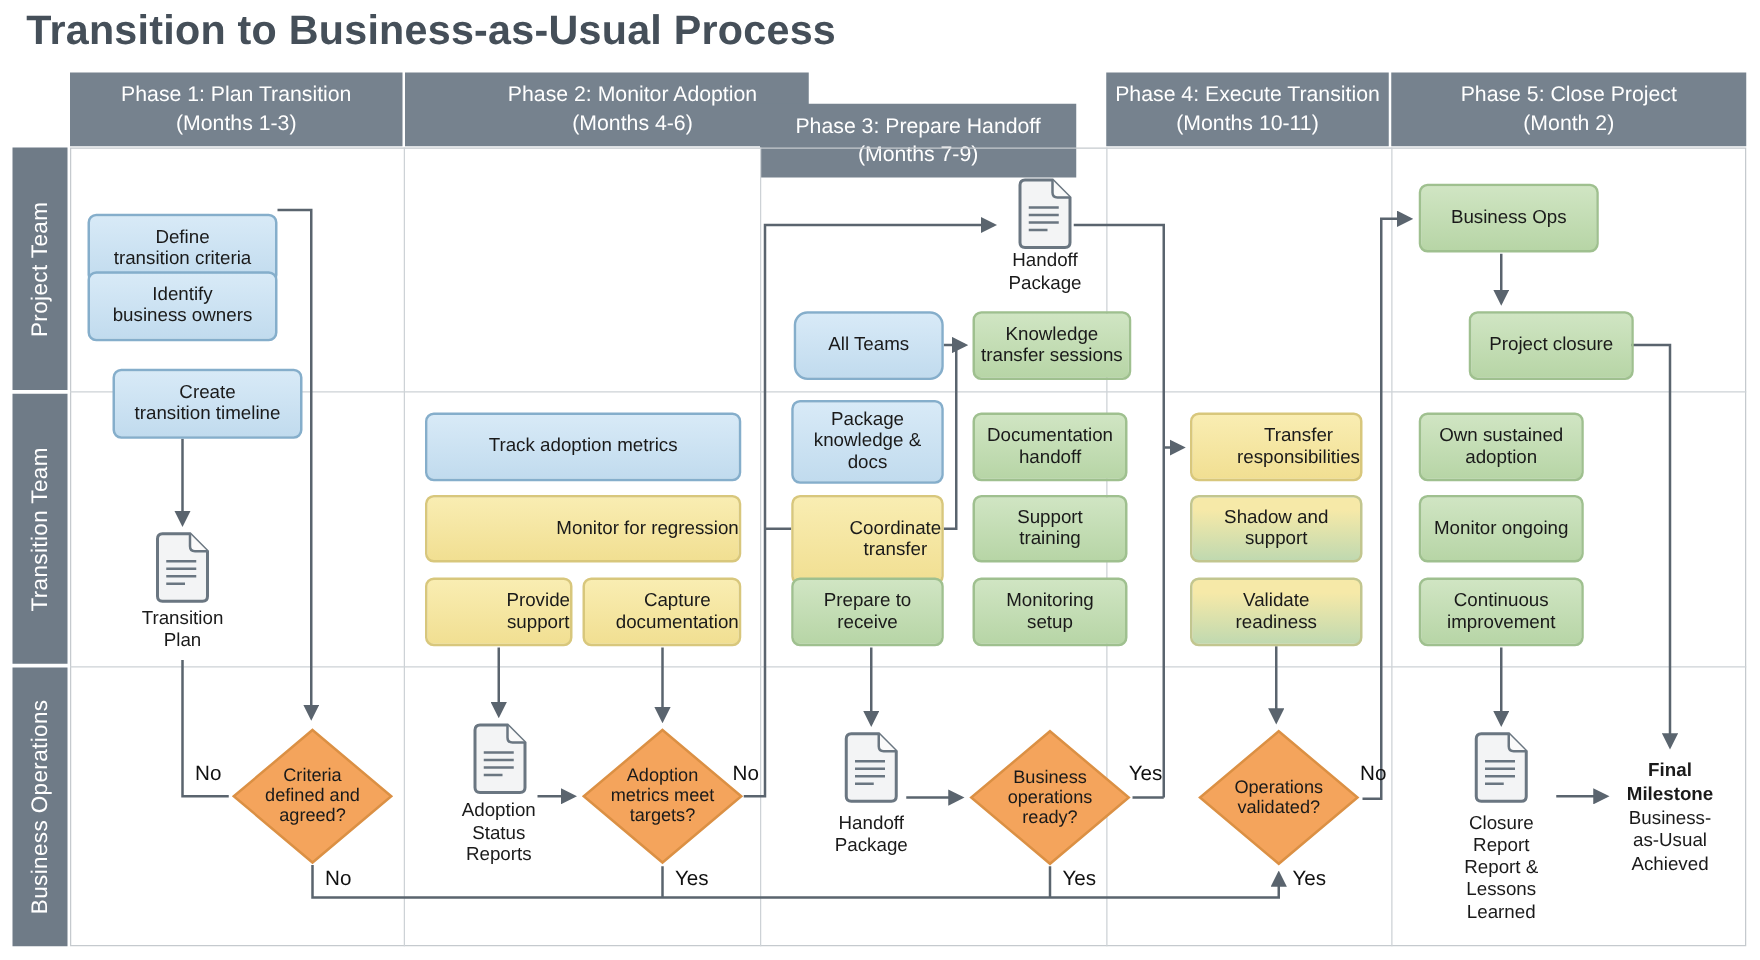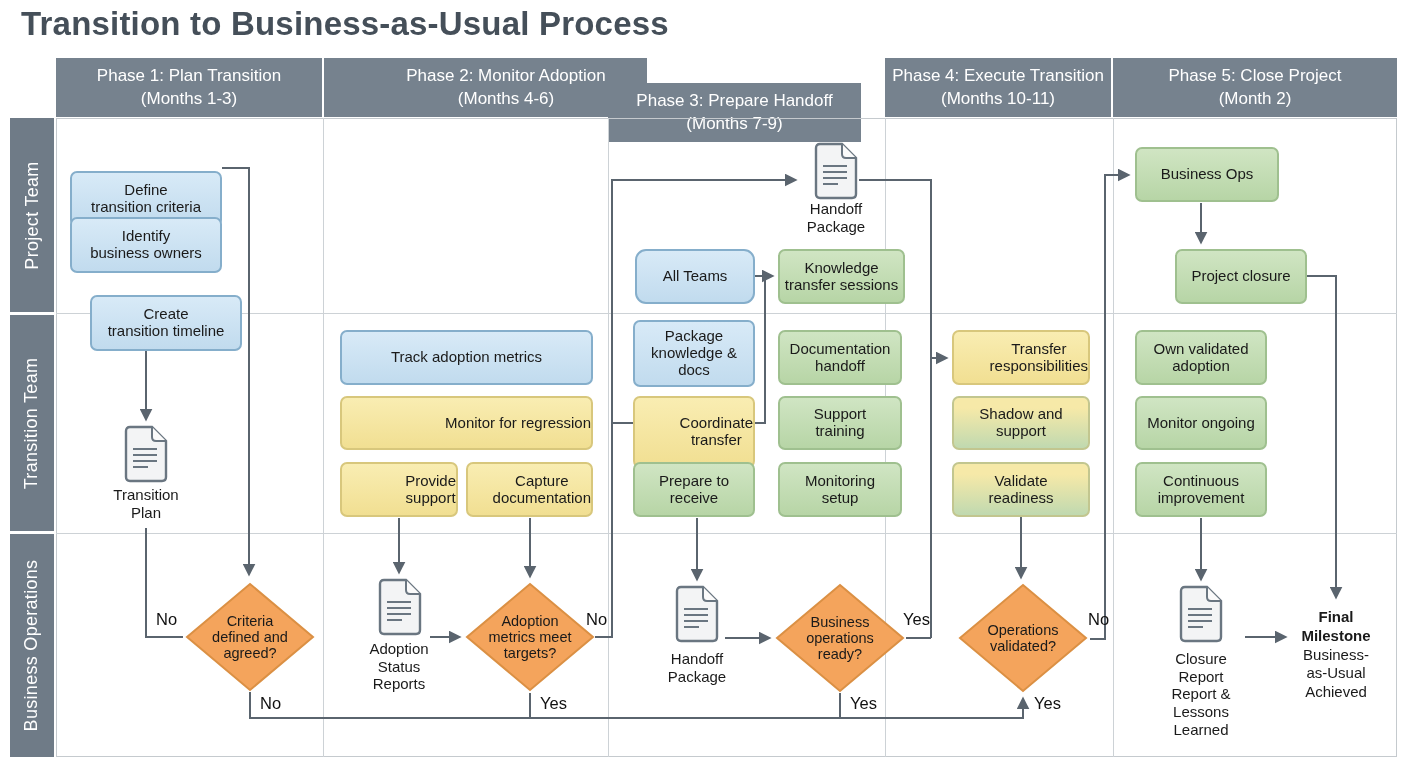"Own validated" span.prelines { text: validated -> sustained }
